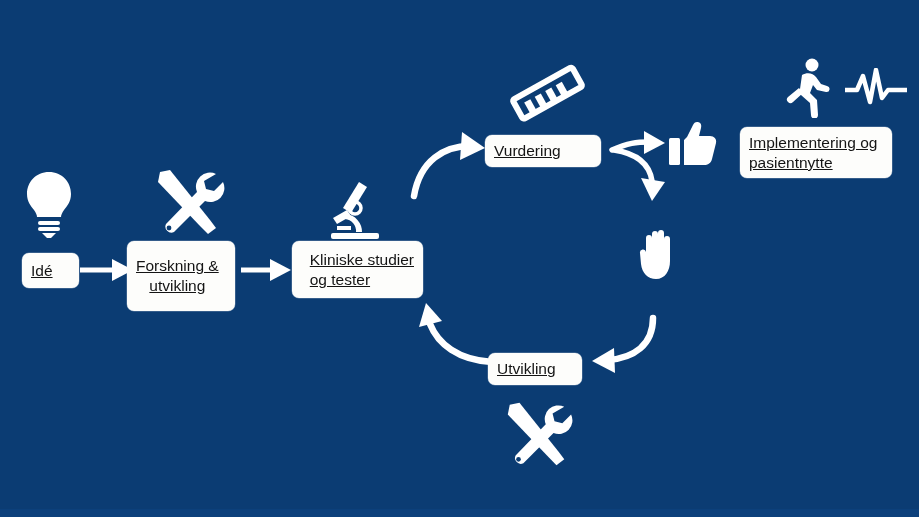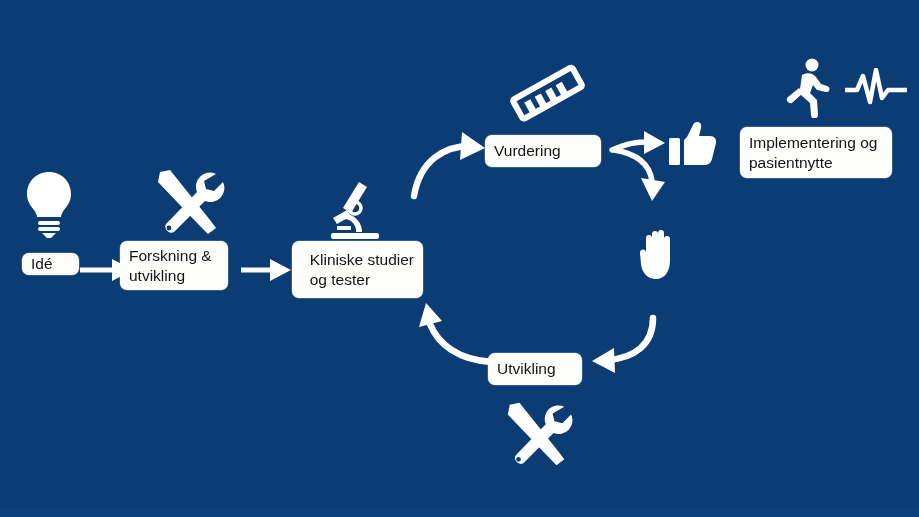"Vurdering" .node-box { text-decoration: none -> underline }
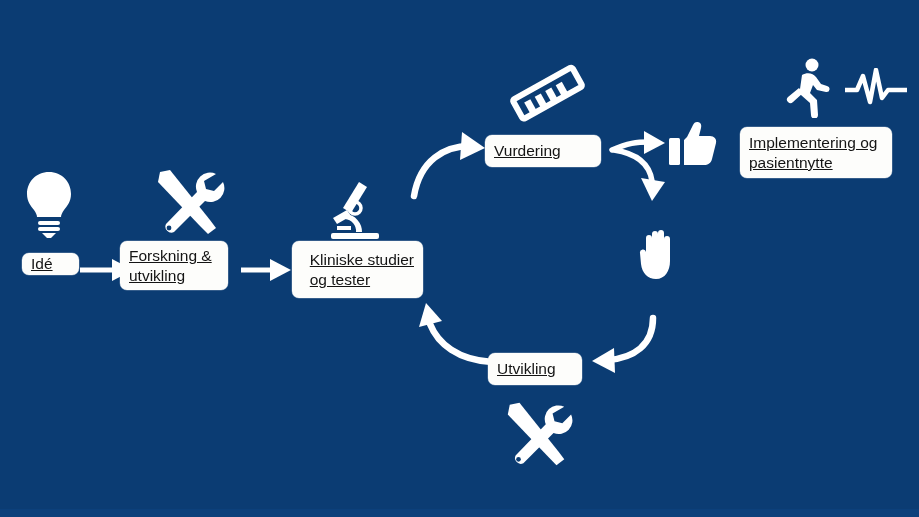"Idé" div.node-box { height: 22px -> 35px }
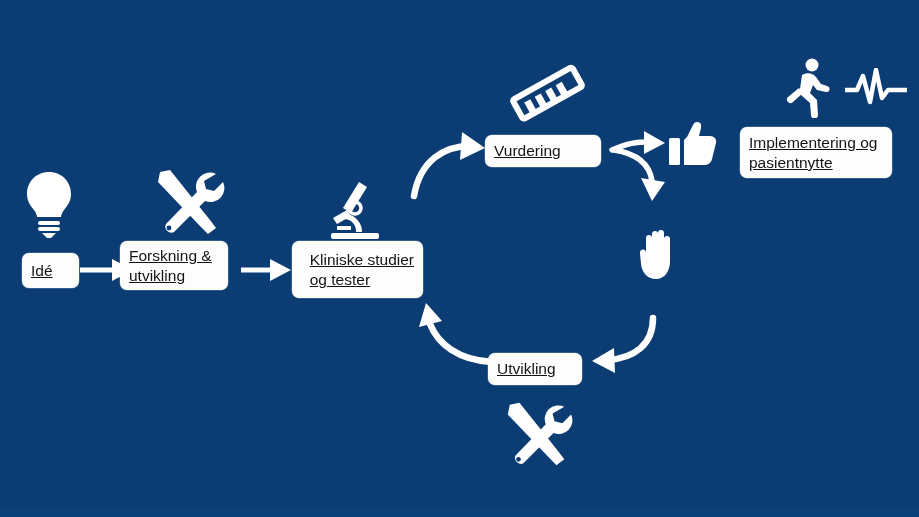"Forskning &" div.node-box { height: 49px -> 70px; left: 120px -> 127px; text-align: none -> center }
